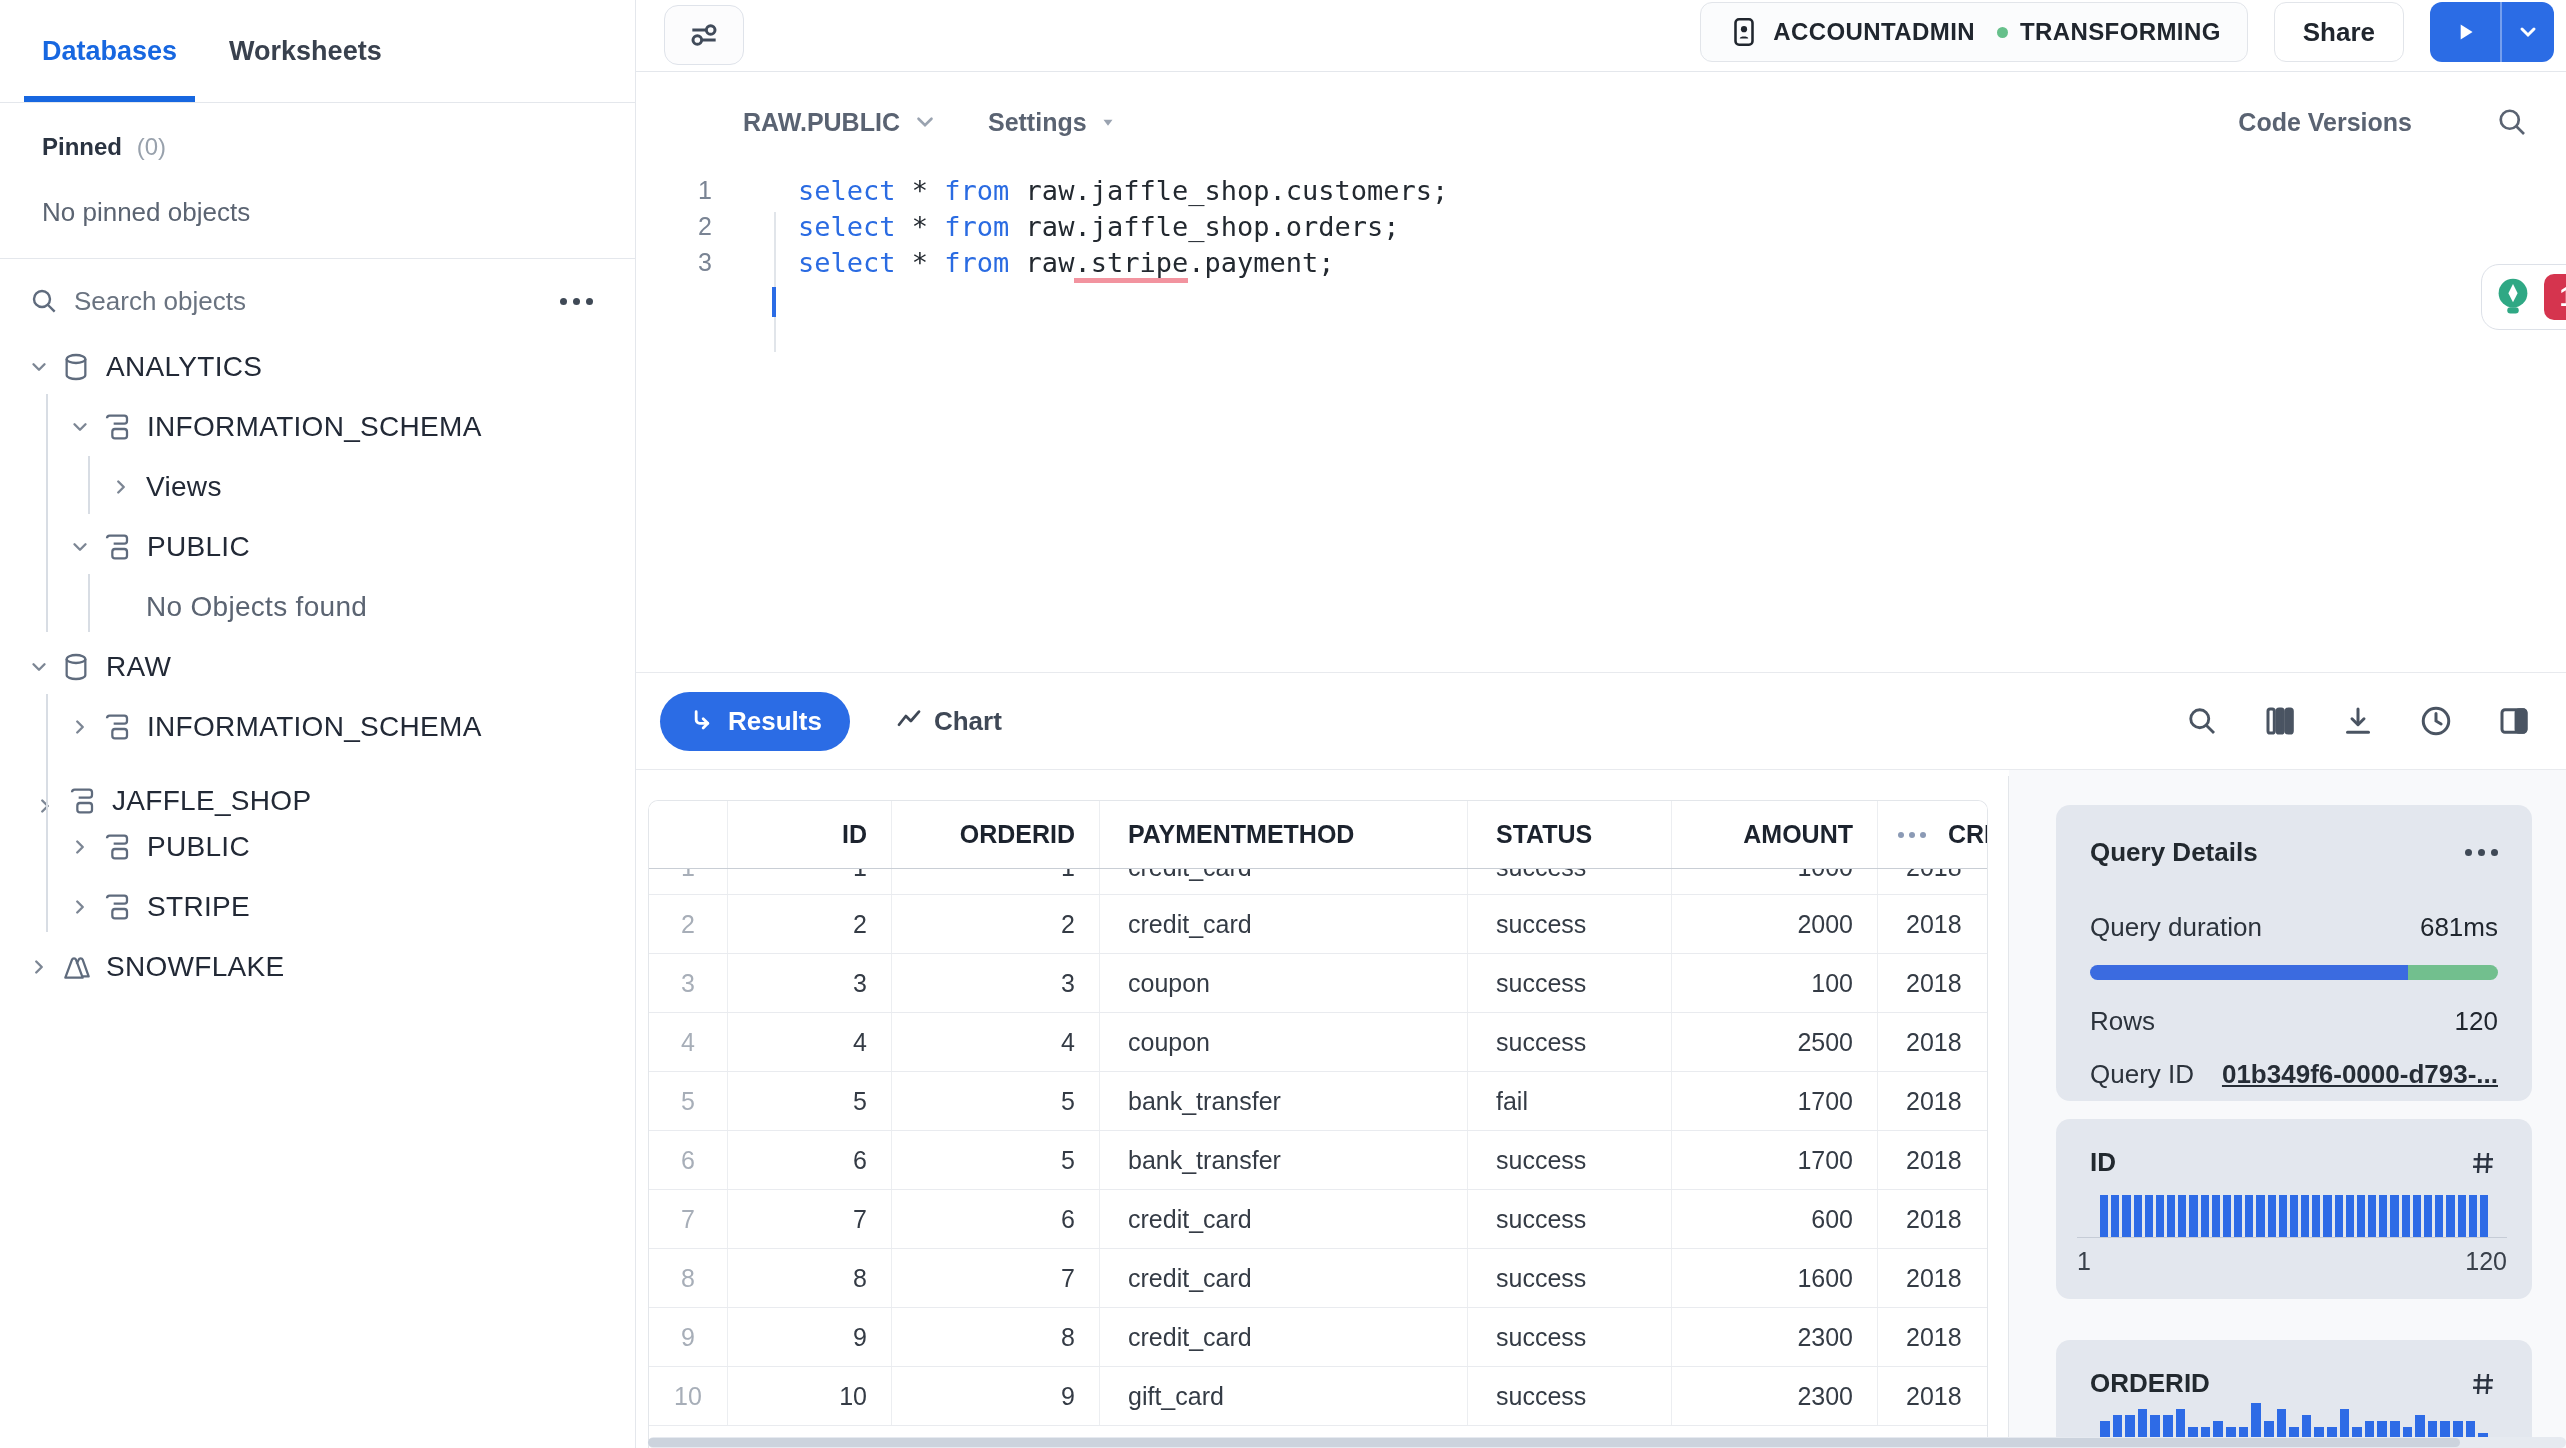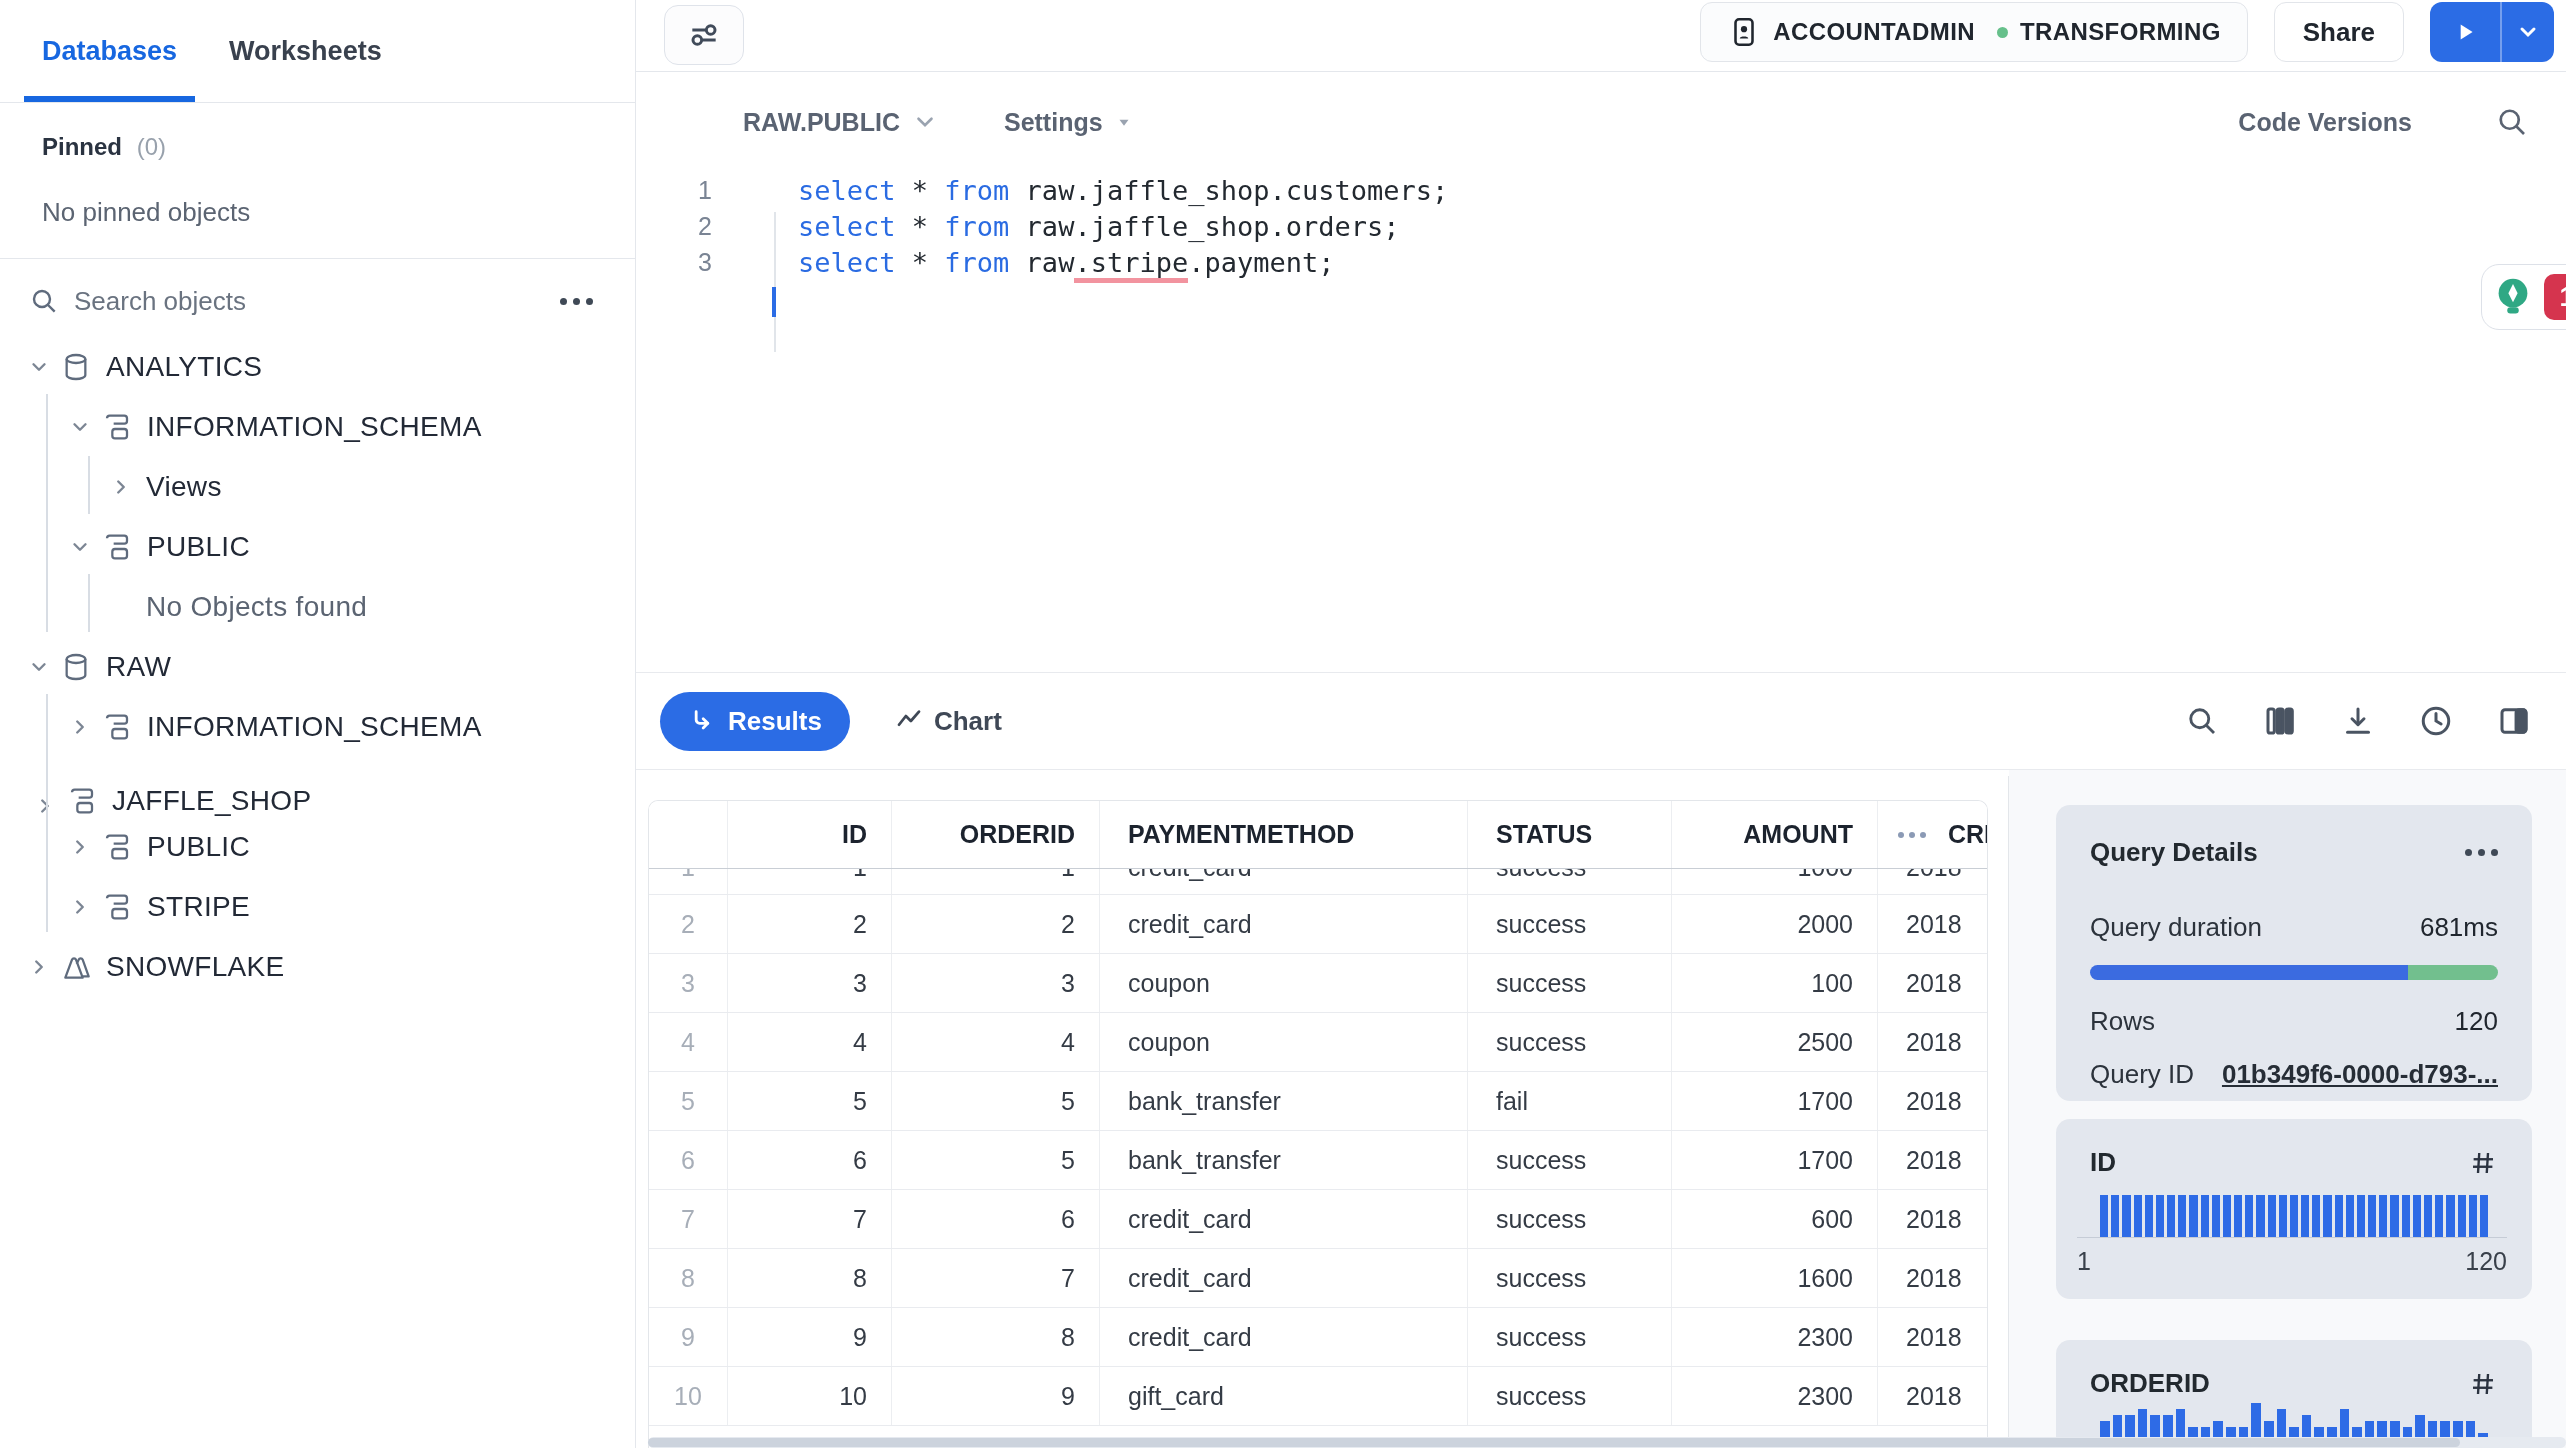"Settings" div.ctx-item { margin-left: 66px -> 50px }
